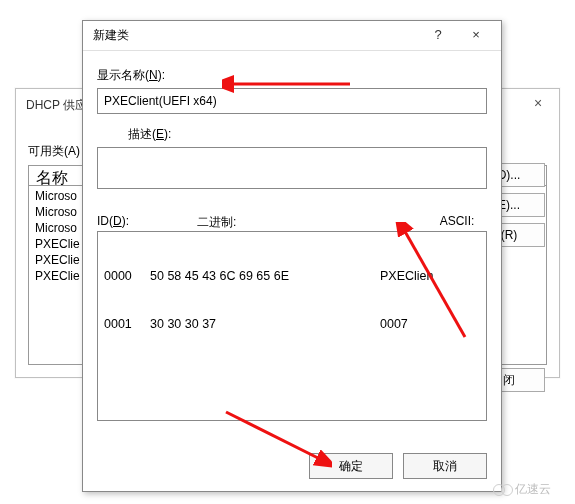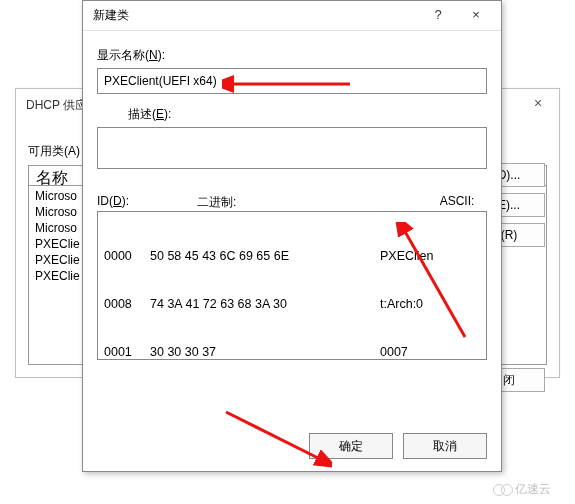"新建类" .front-dialog { top: 0 -> 20px }
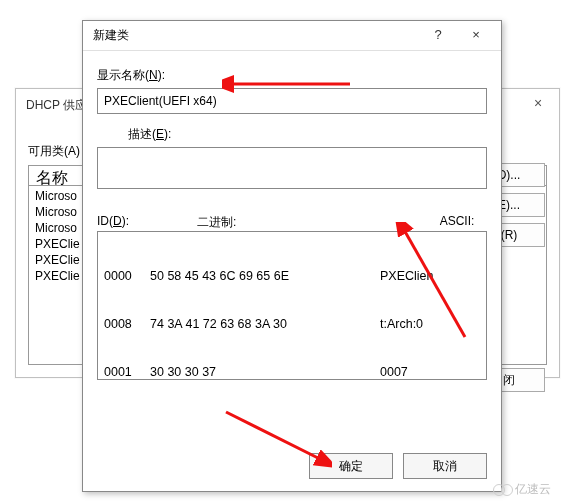"0000" .hex-area { height: 149px -> 190px }
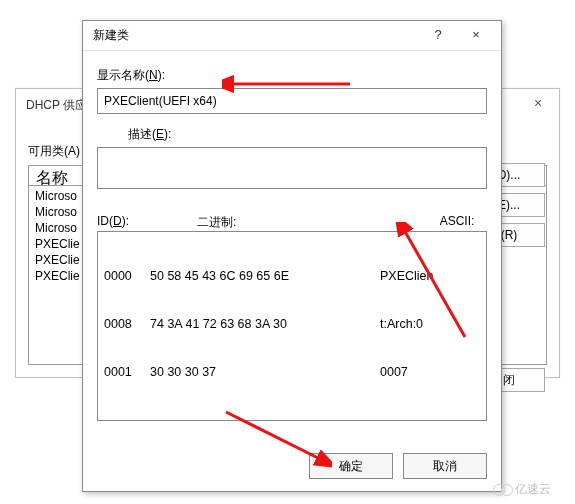"0008" div.hex-row { html: <div> <span>0008</span><span>74 3A 41 72 63 68 3A 30</span><span>t:Arch:0</span> </div> -> none }
